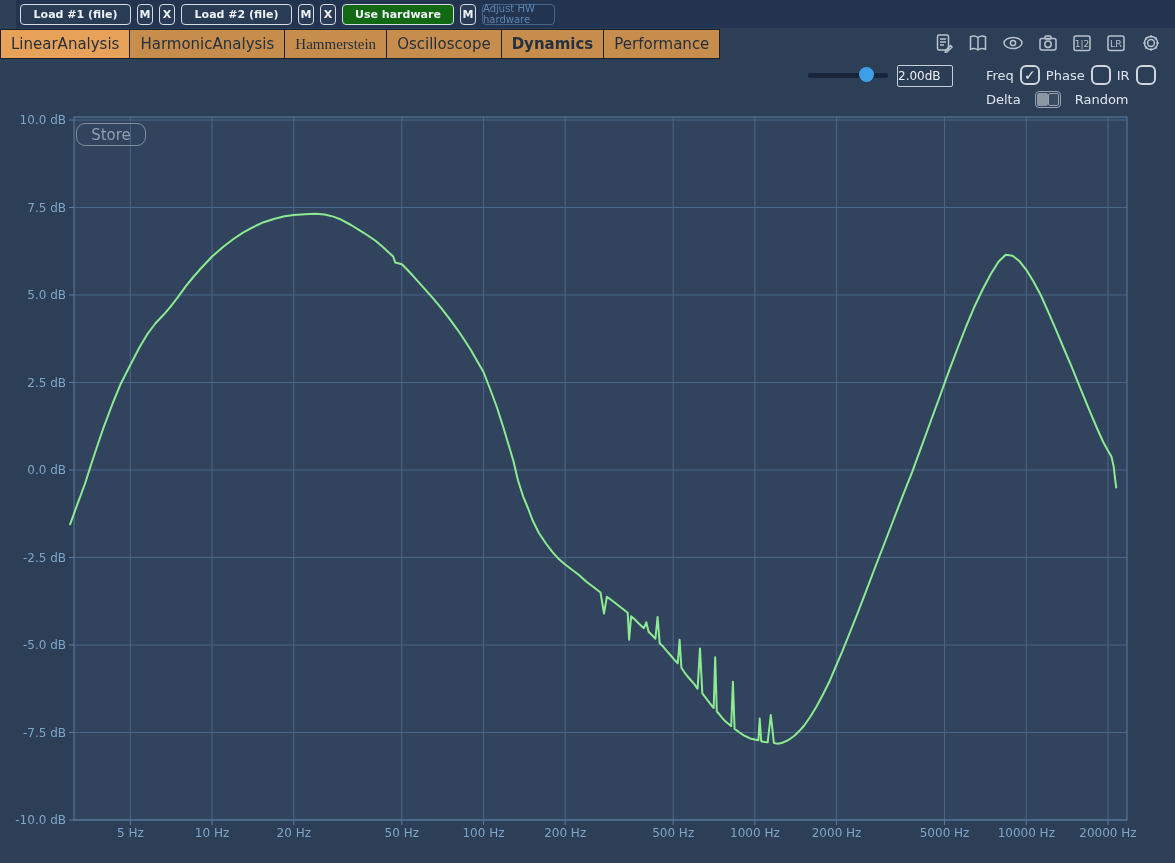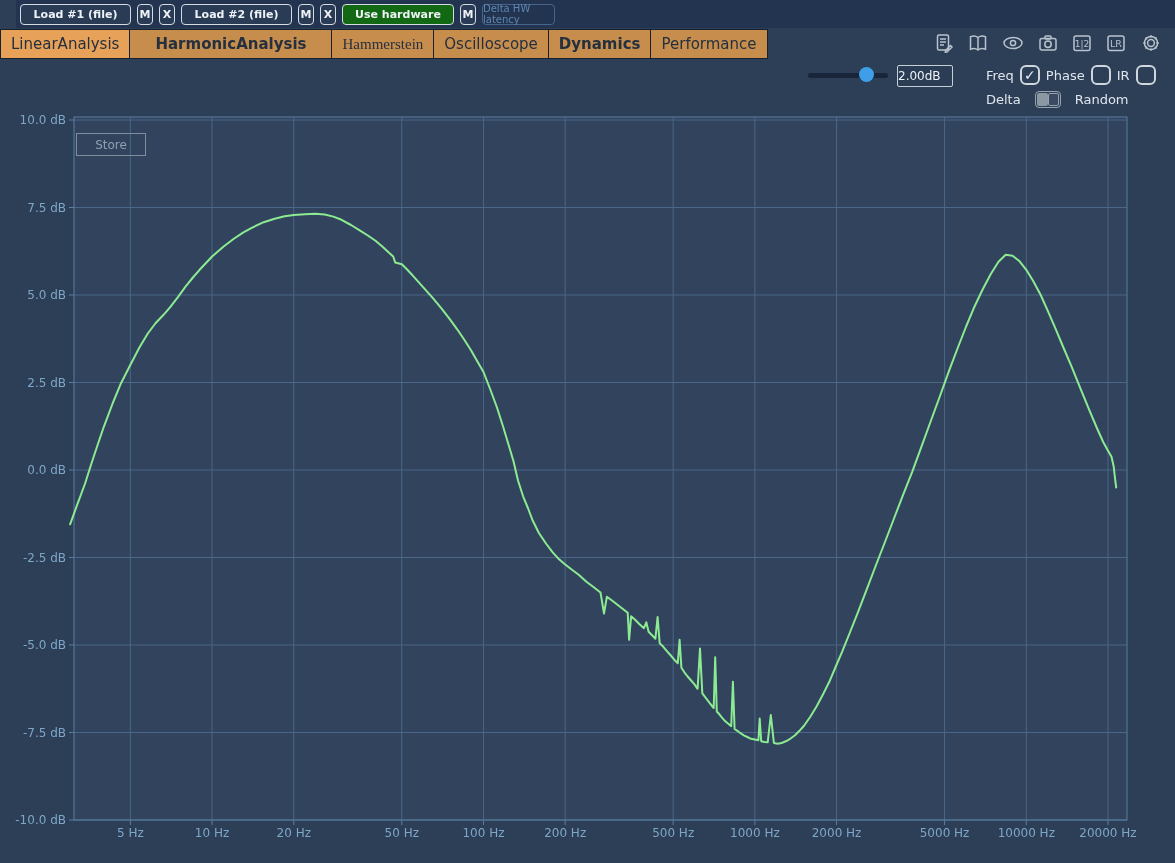"Delta HW latency" div.tb-btn { text: Delta HW latency -> Adjust HW hardware }
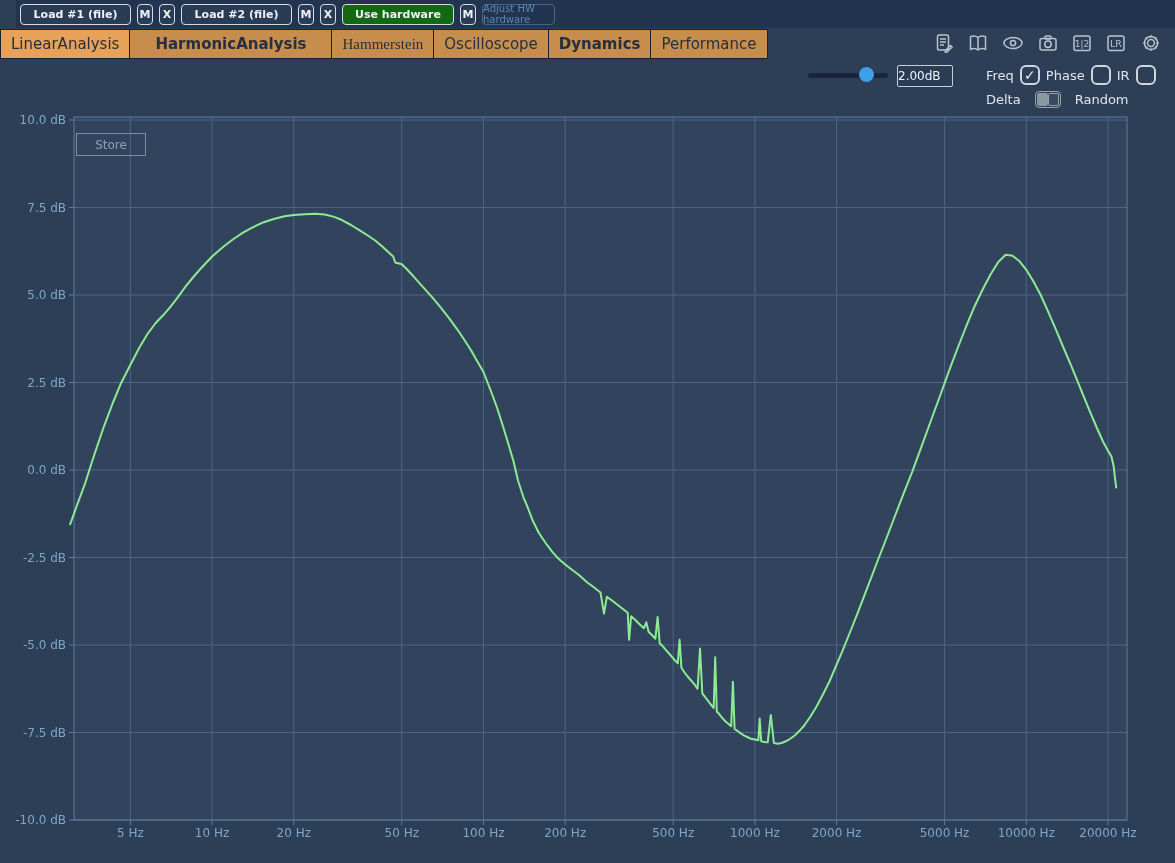"HarmonicAnalysis" div.tab { font-weight: bold -> none; padding: 0px 25px -> 0px 10px }
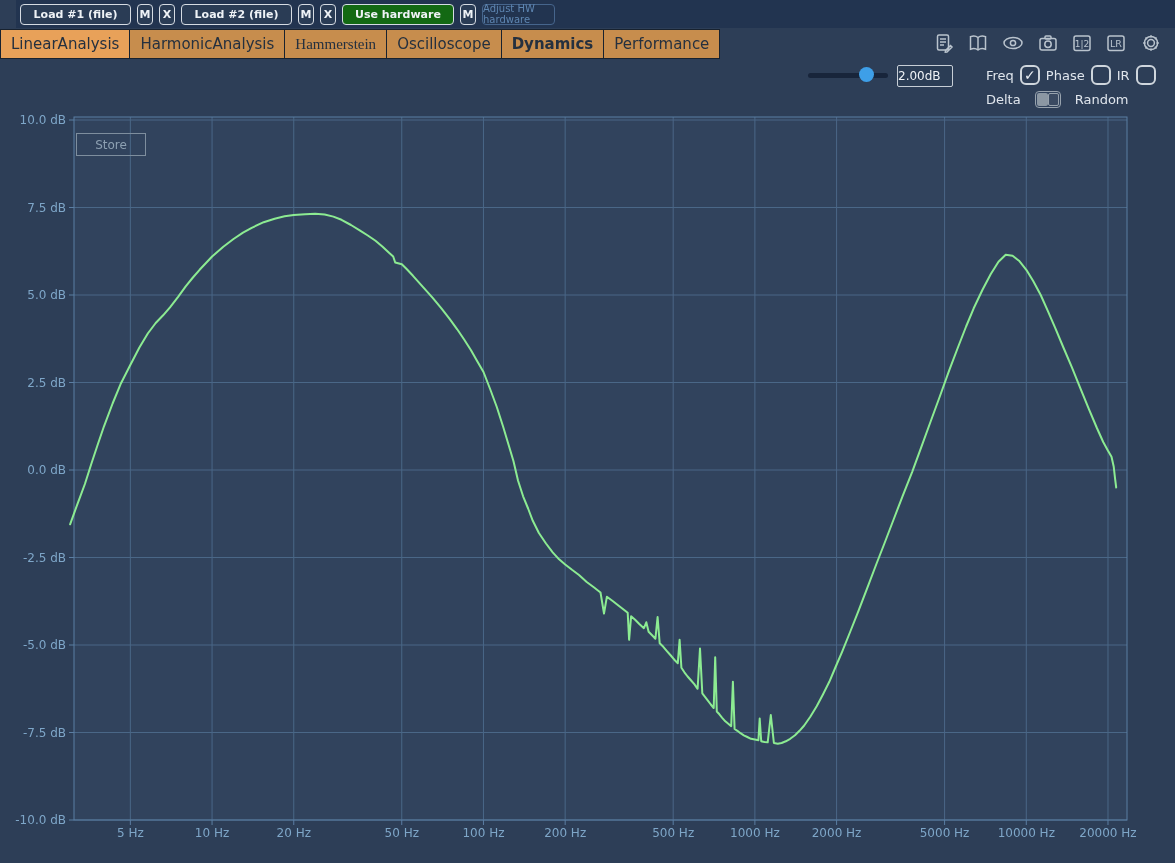"Store" .store-btn { border-radius: 0 -> 9px; font-size: 12px -> 15px; margin-top: 10px -> none }
